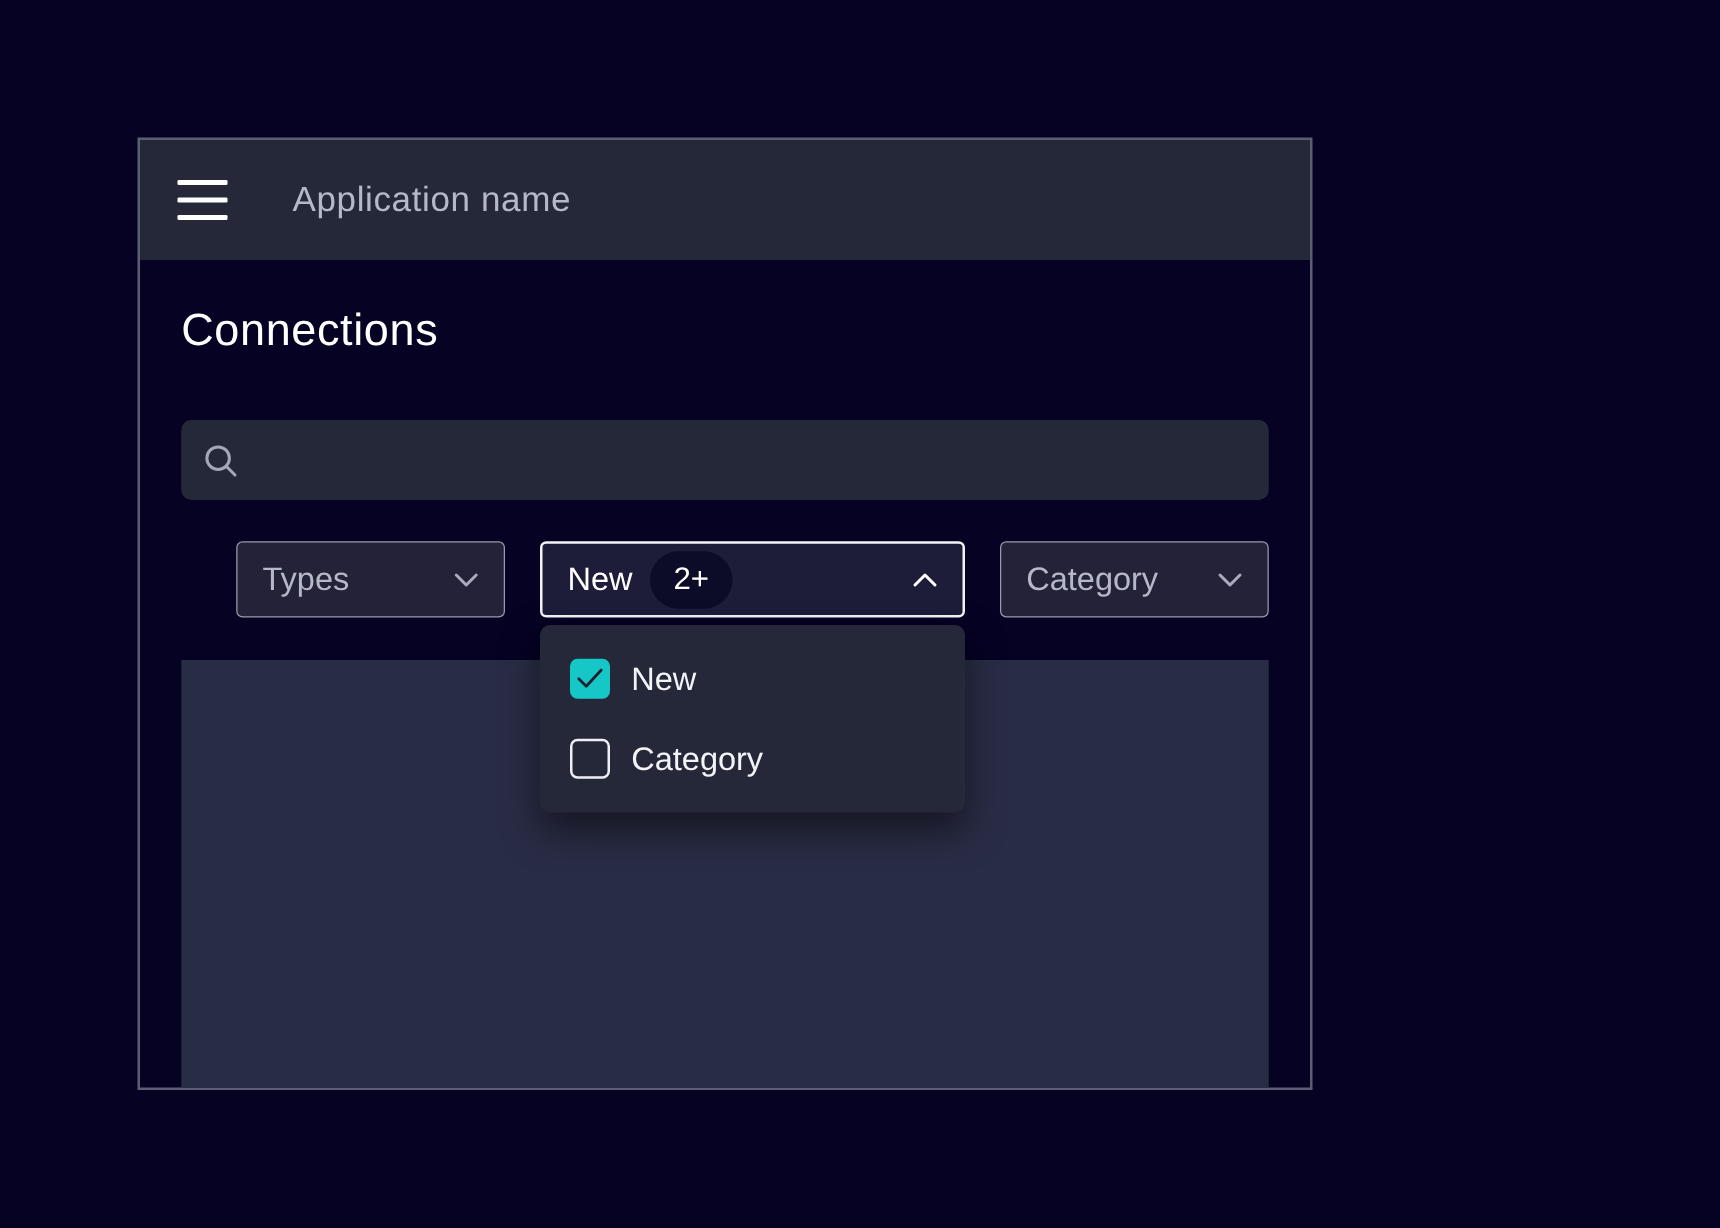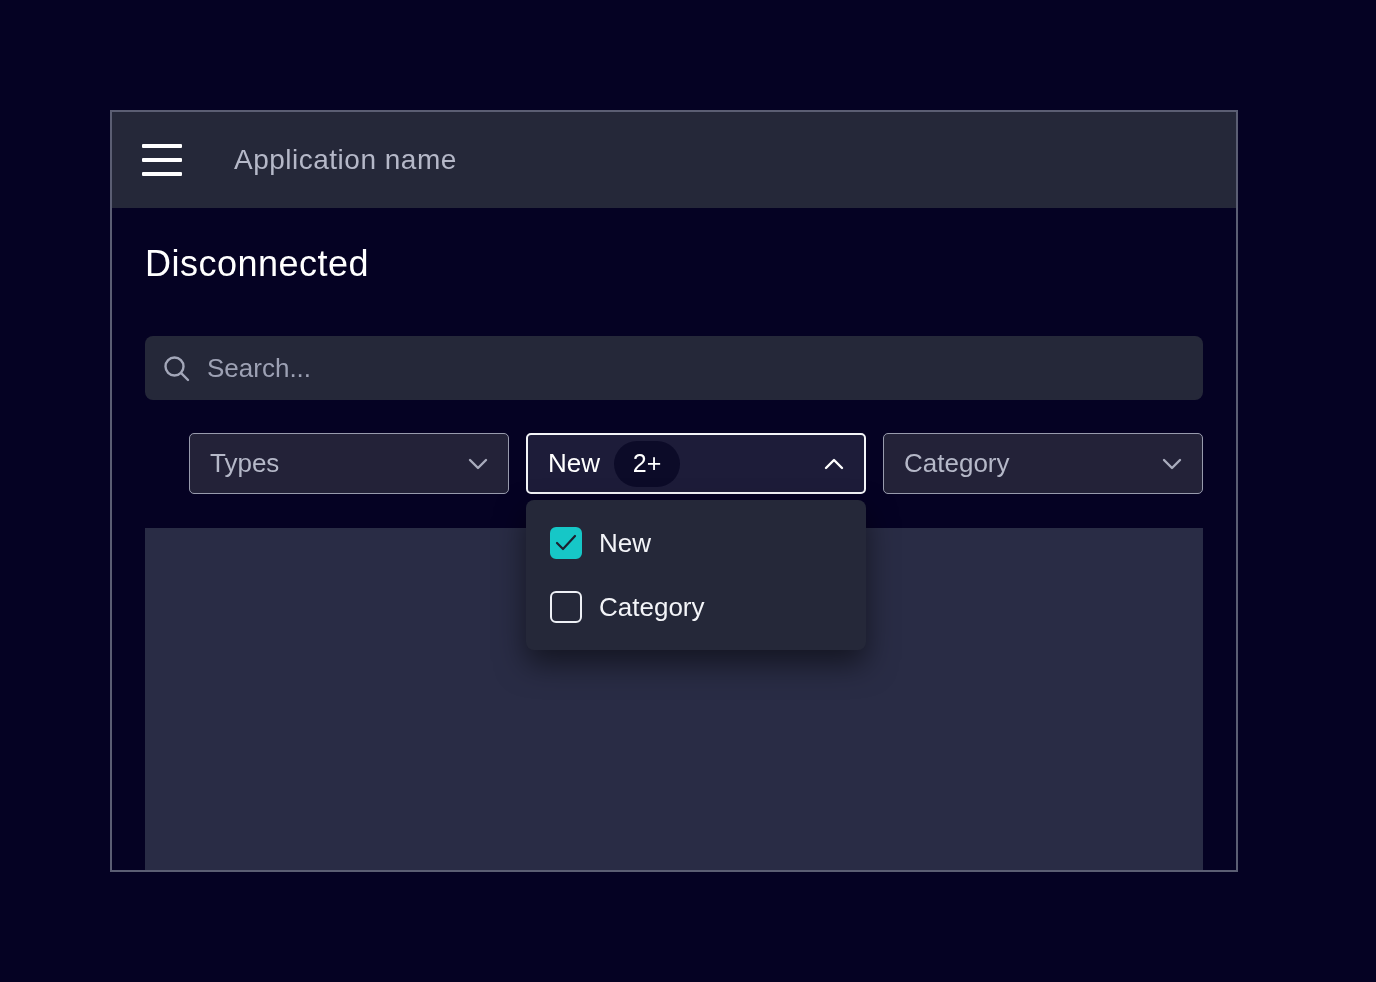"Application name" .window { width: 1128px -> 940px }
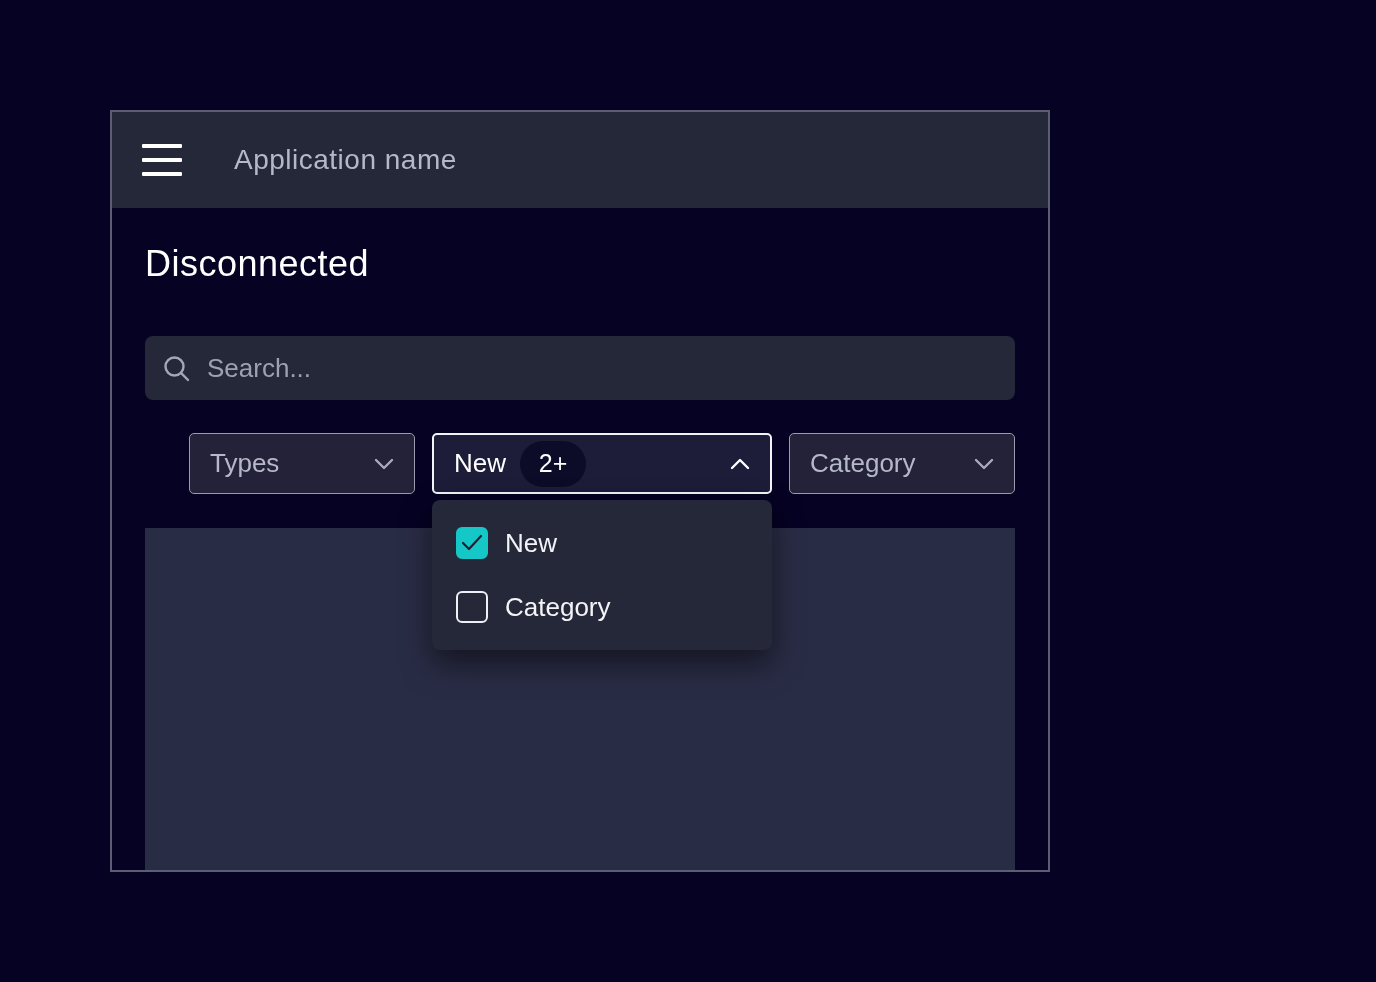"Disconnected" h1.page-title { text: Disconnected -> Connections }
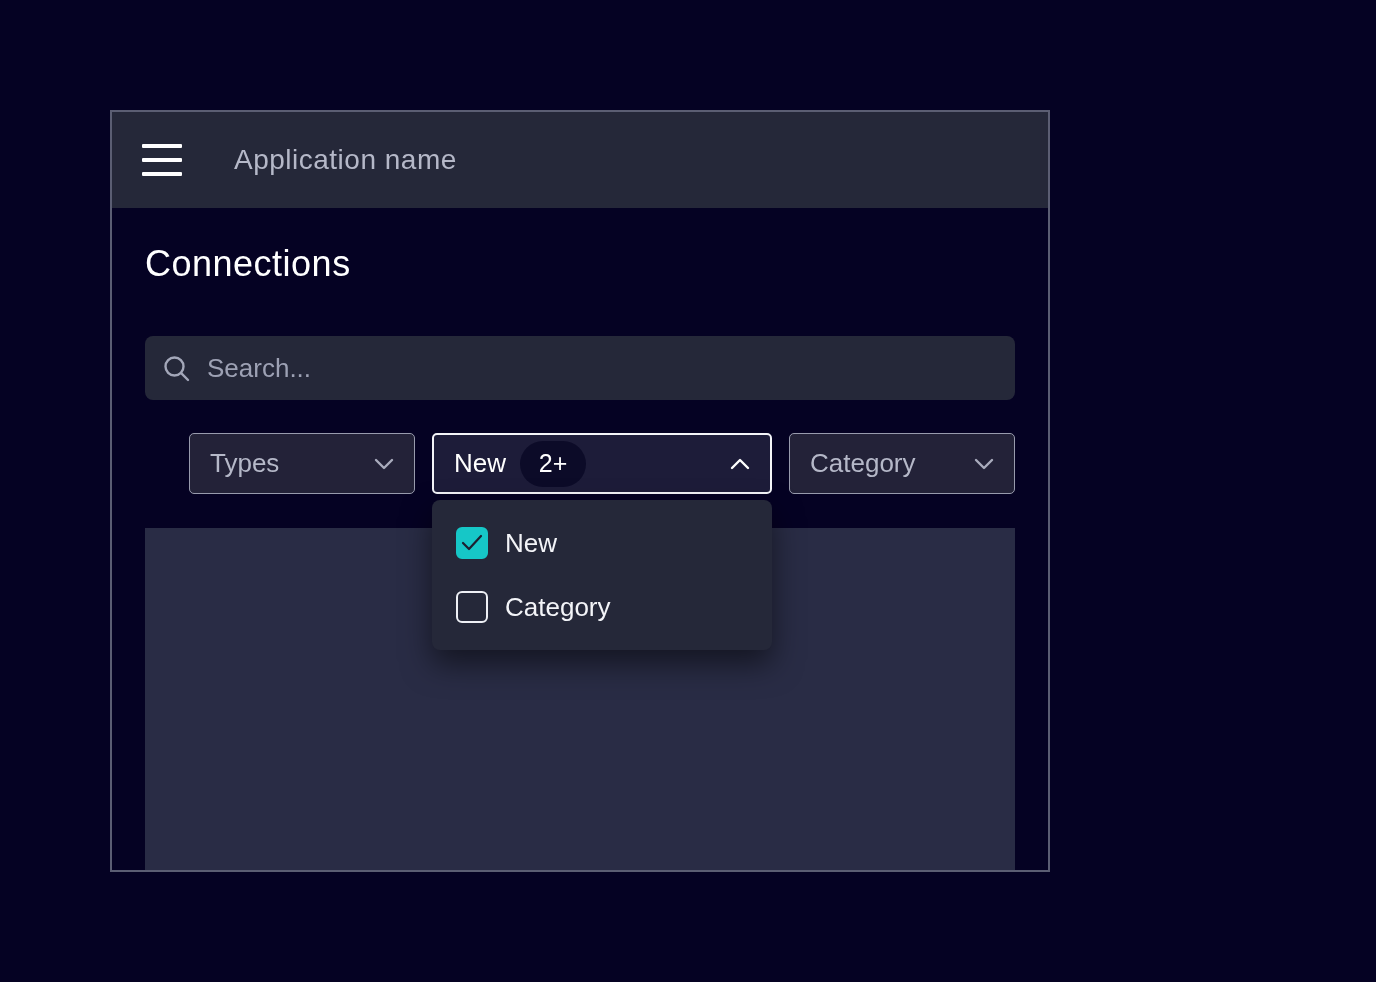"Search..." input.search-input { html: <input> -> none }
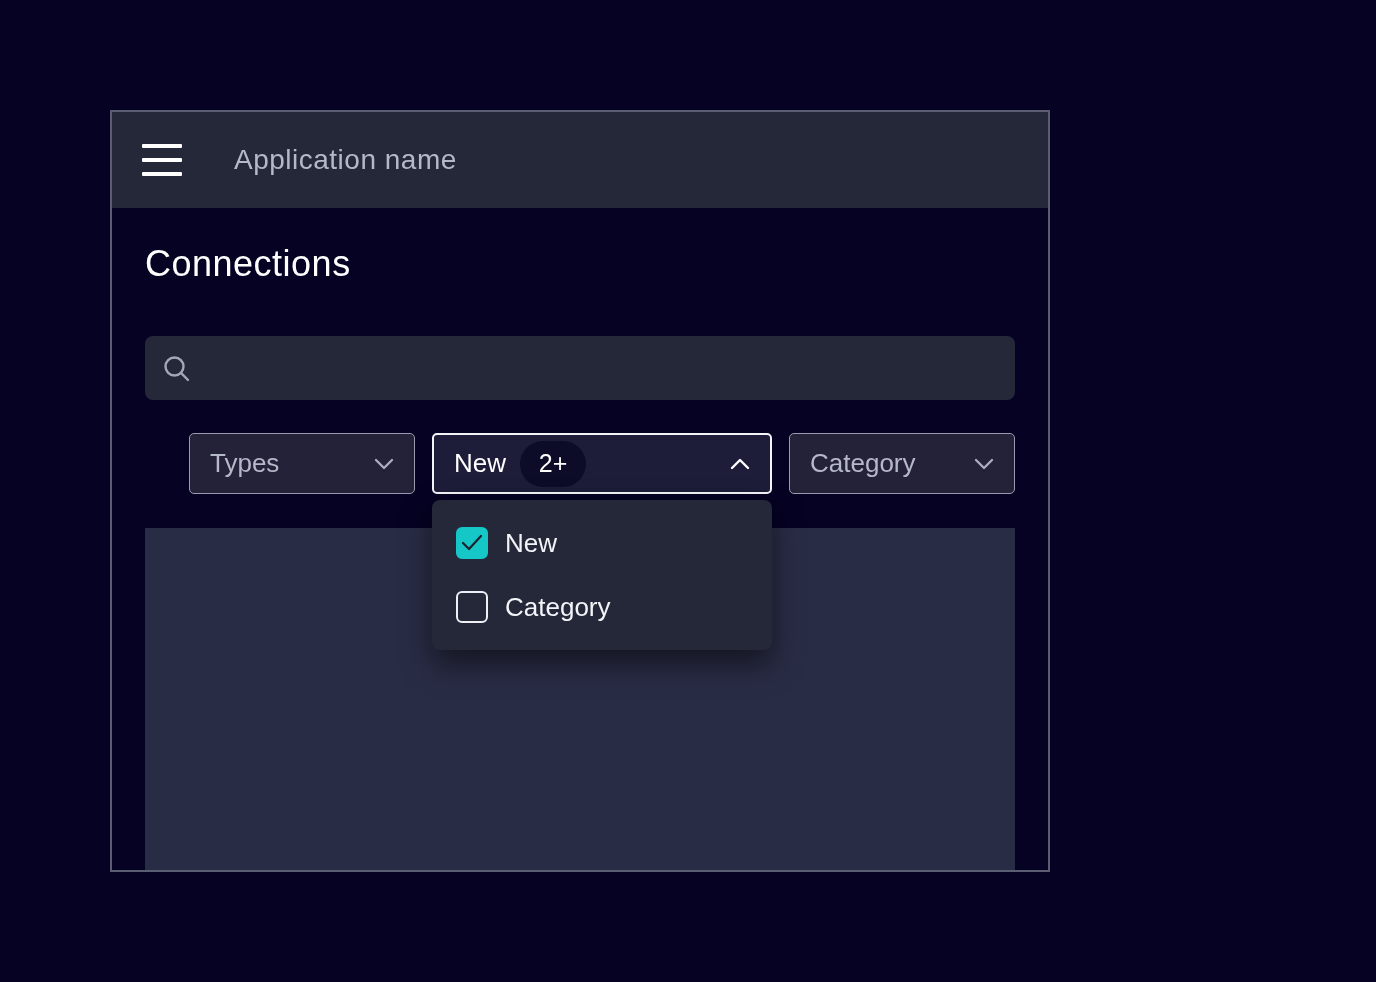"Types" .filters { gap: 17px -> 28px }
